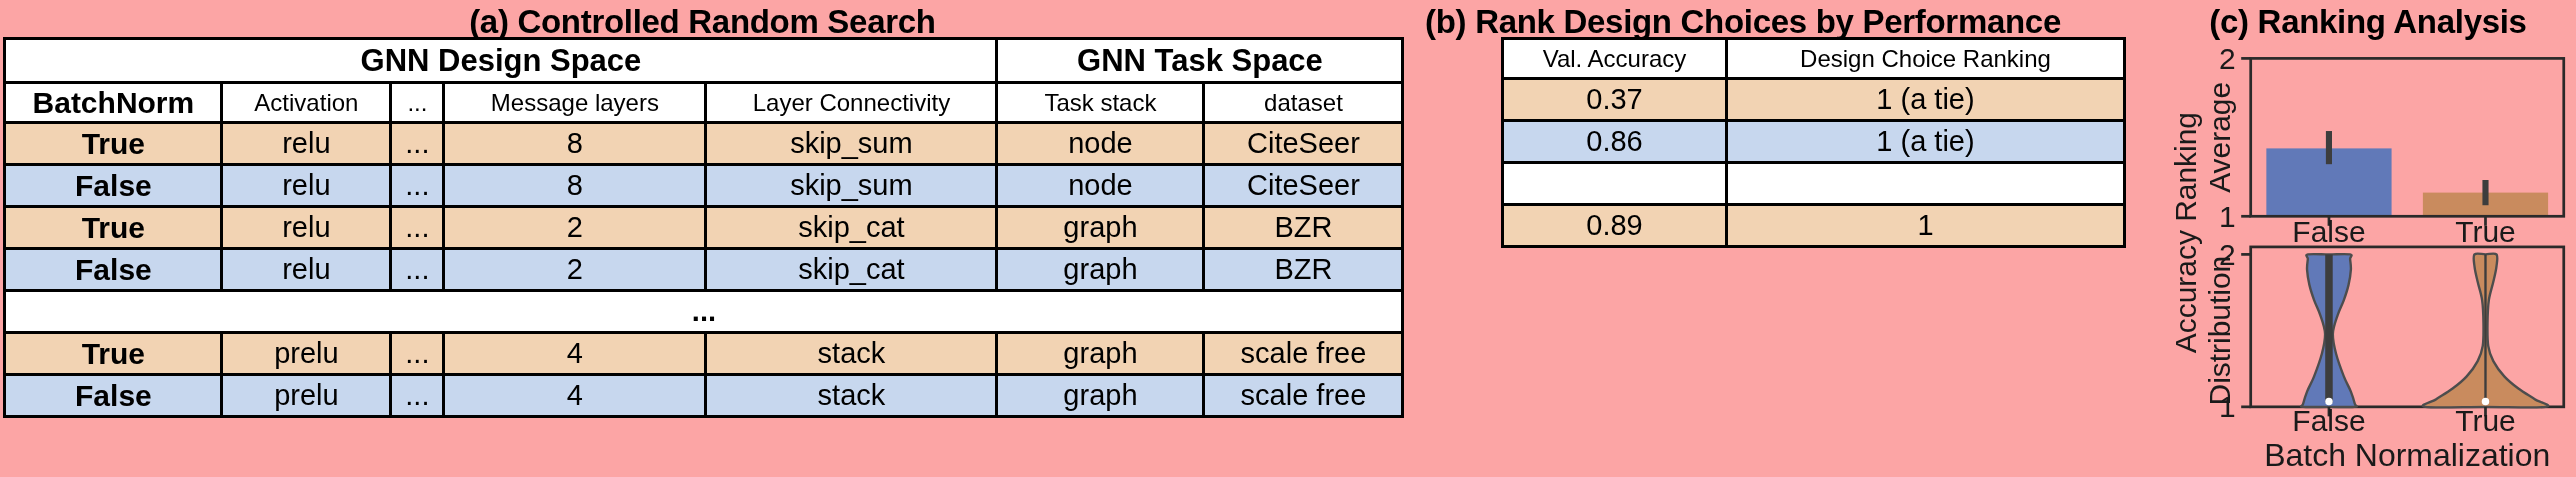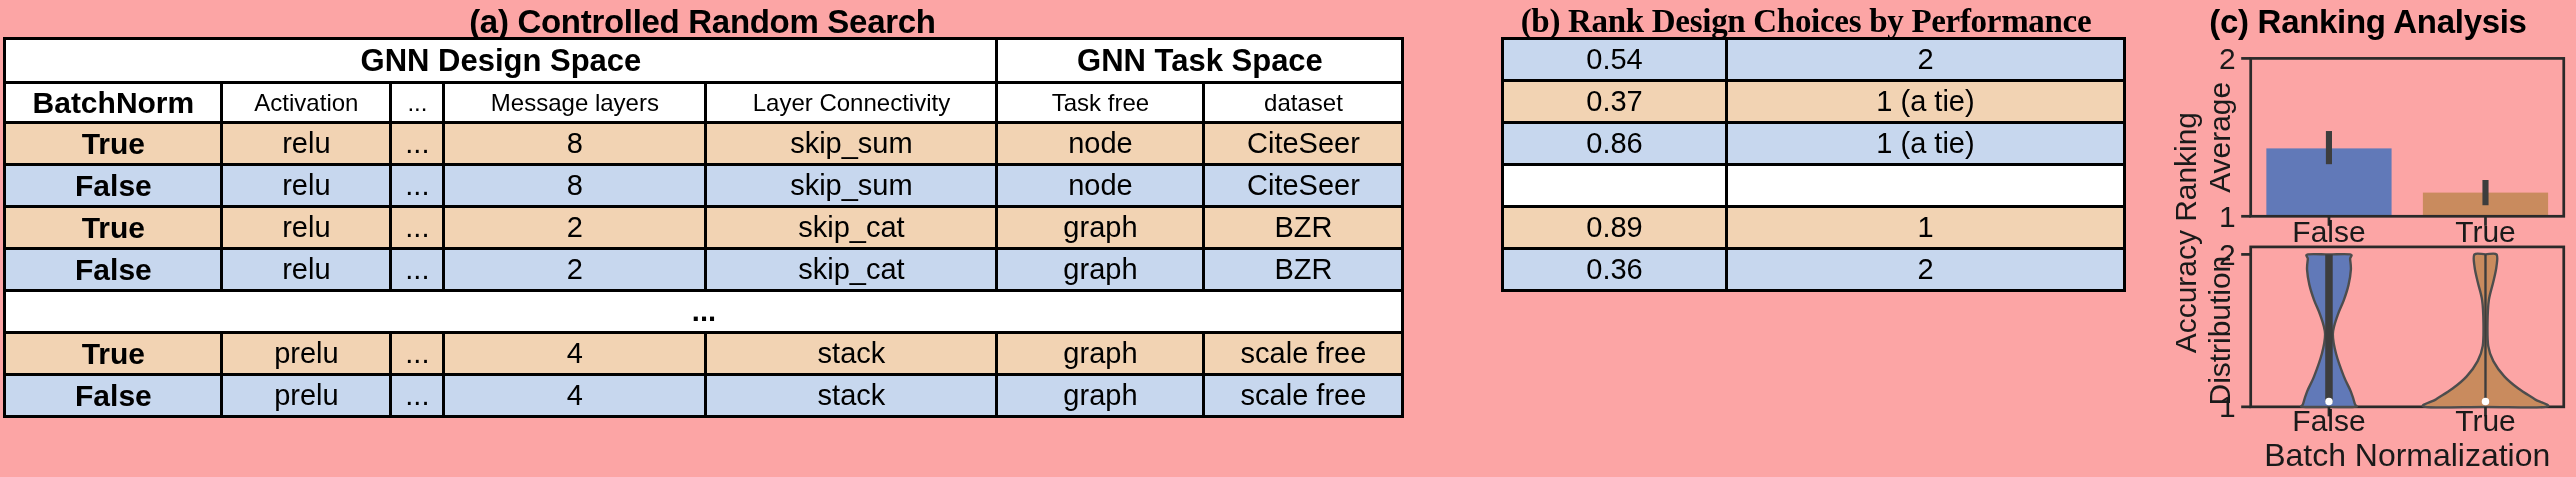"(b) Rank Design Choices by" div.panel-title { font-family: Liberation Serif, serif -> none; left: 1479px -> 1416px }
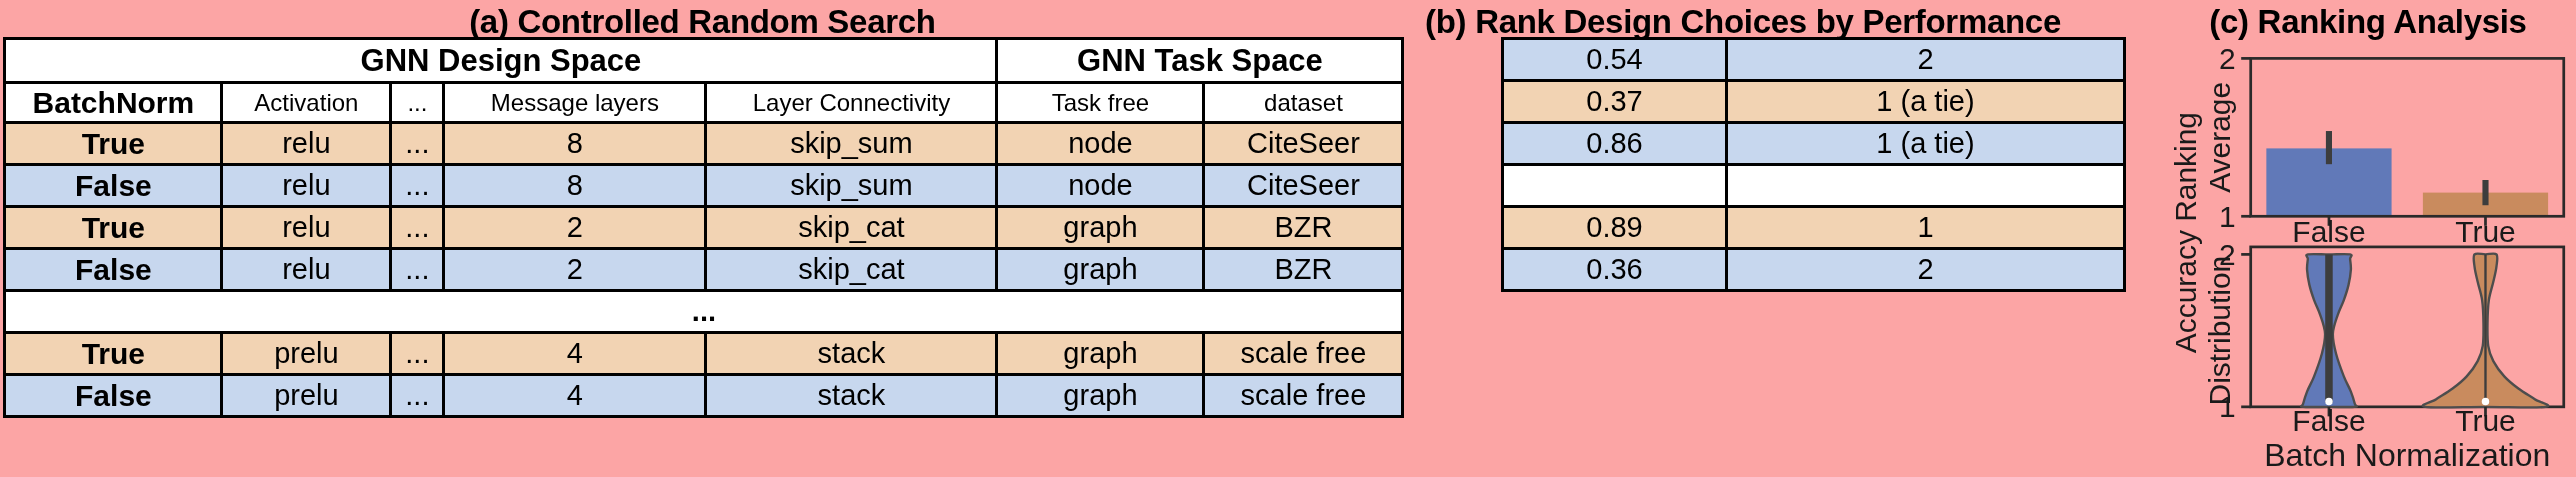"Val. Accuracy" tr { html: none -> <tr> <th>Val. Accuracy</th> <th>Design Choice Ranking</th> </tr> }
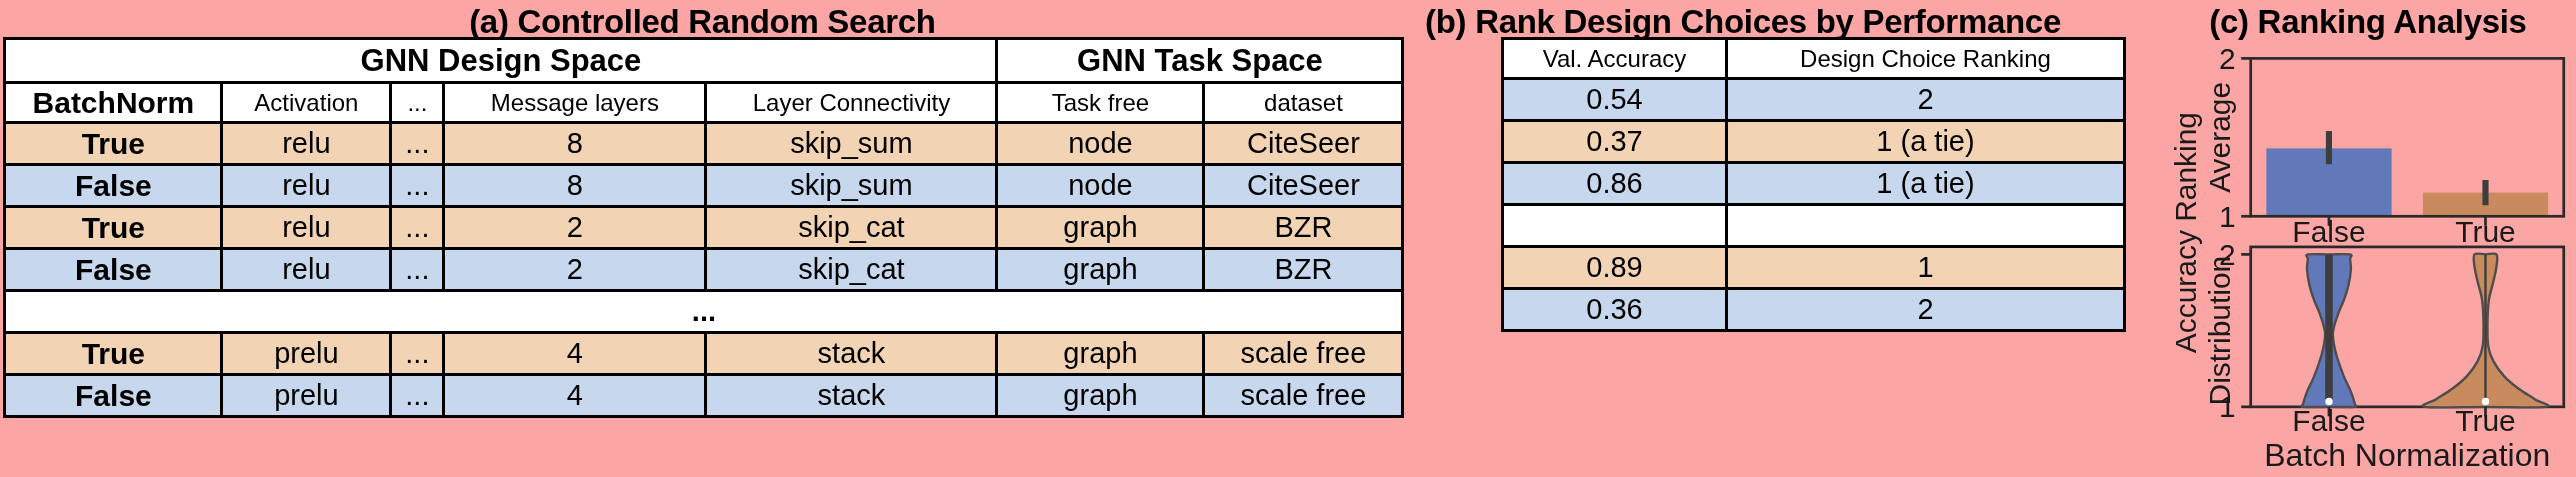"Task free" th.col-head { text: free -> stack }
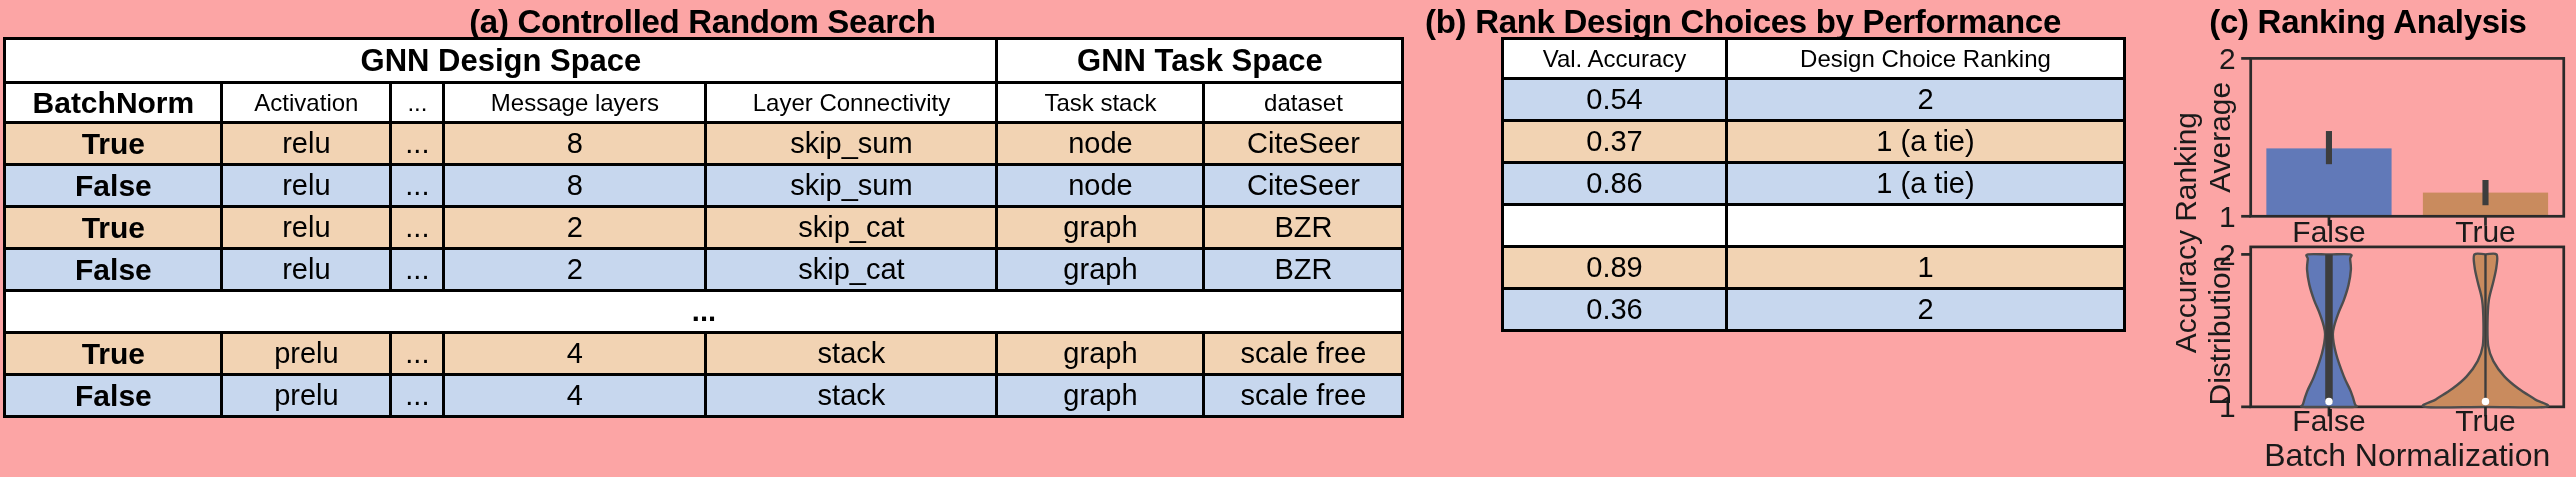"0.54" tr { html: <tr> <td>0.54</td> <td>2</td> </tr> -> none }
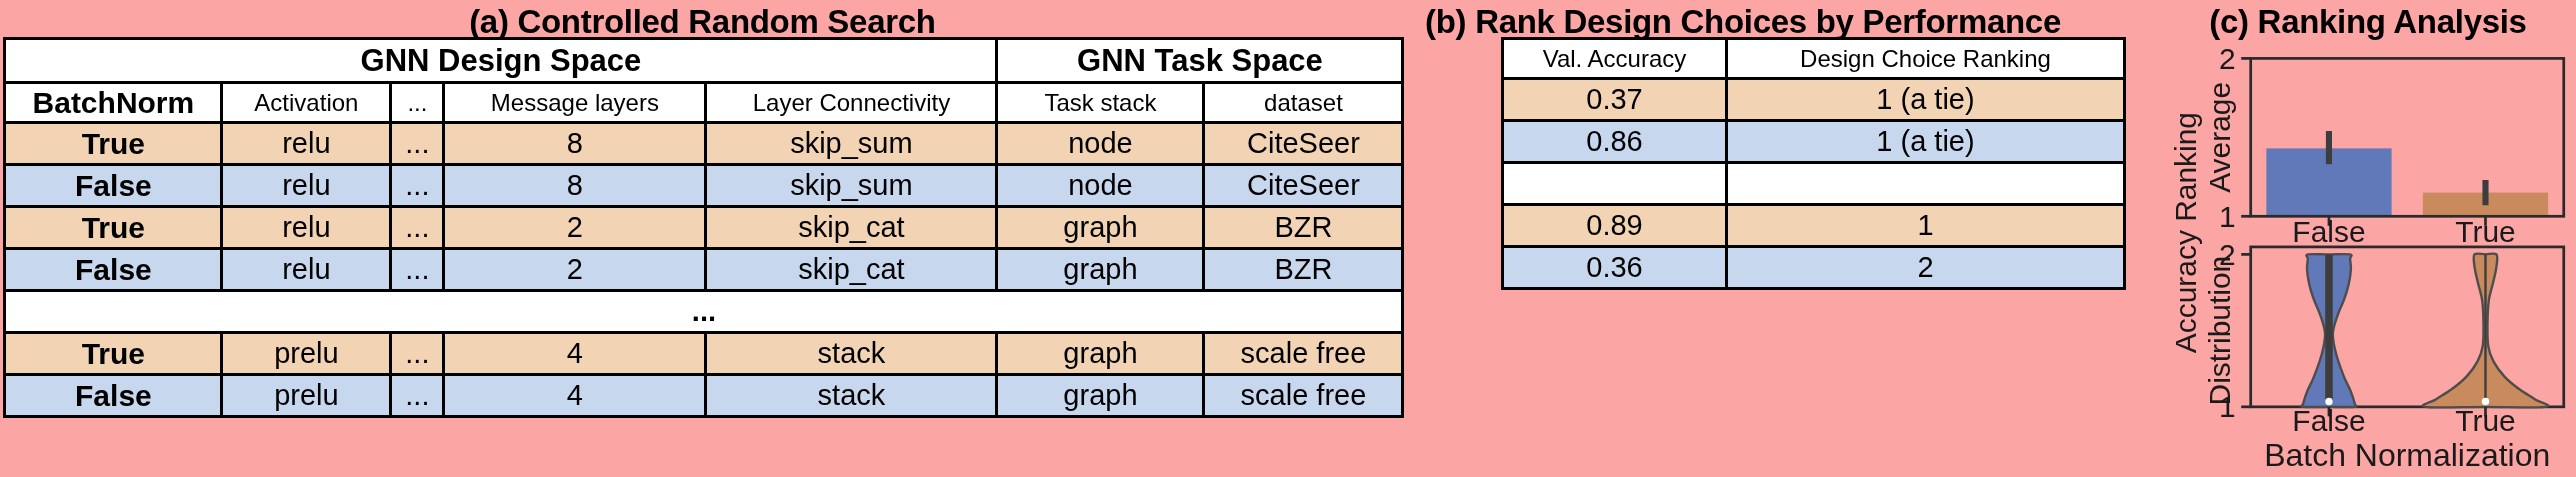"0.36" tr { html: <tr> <td>0.36</td> <td>2</td> </tr> -> none }
